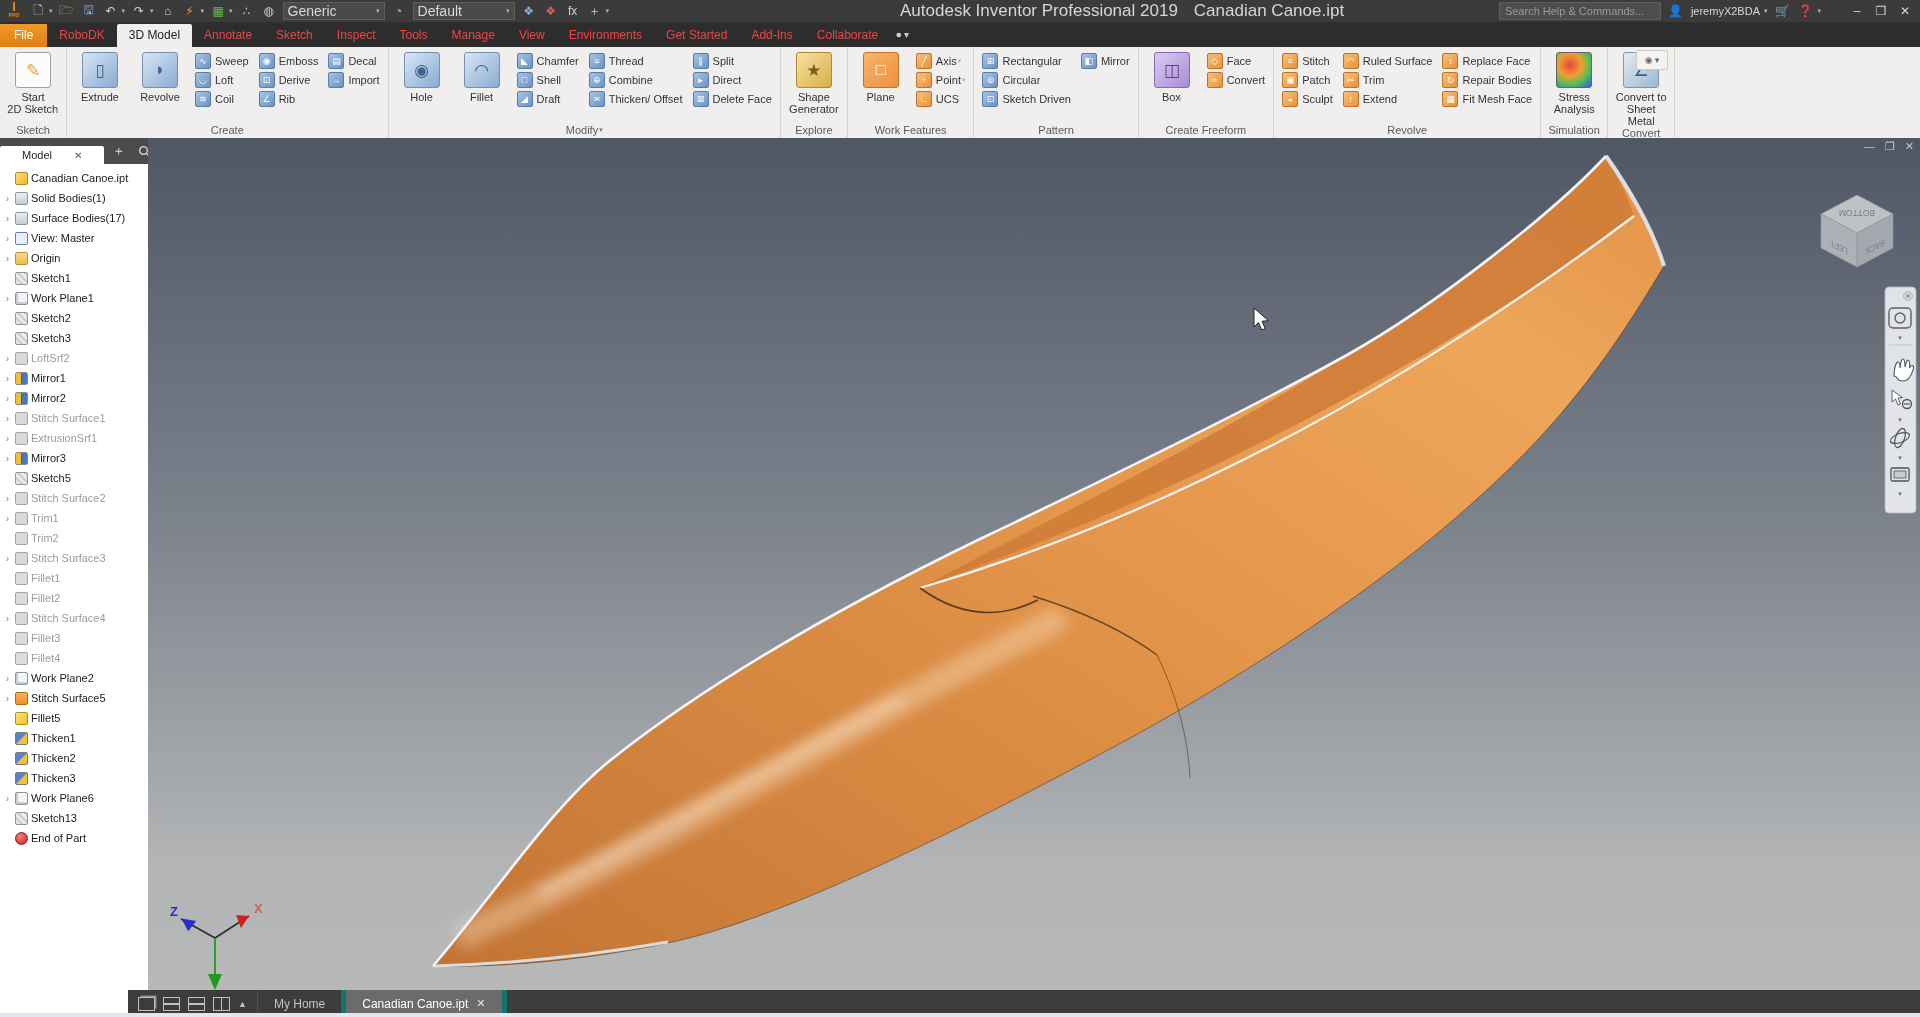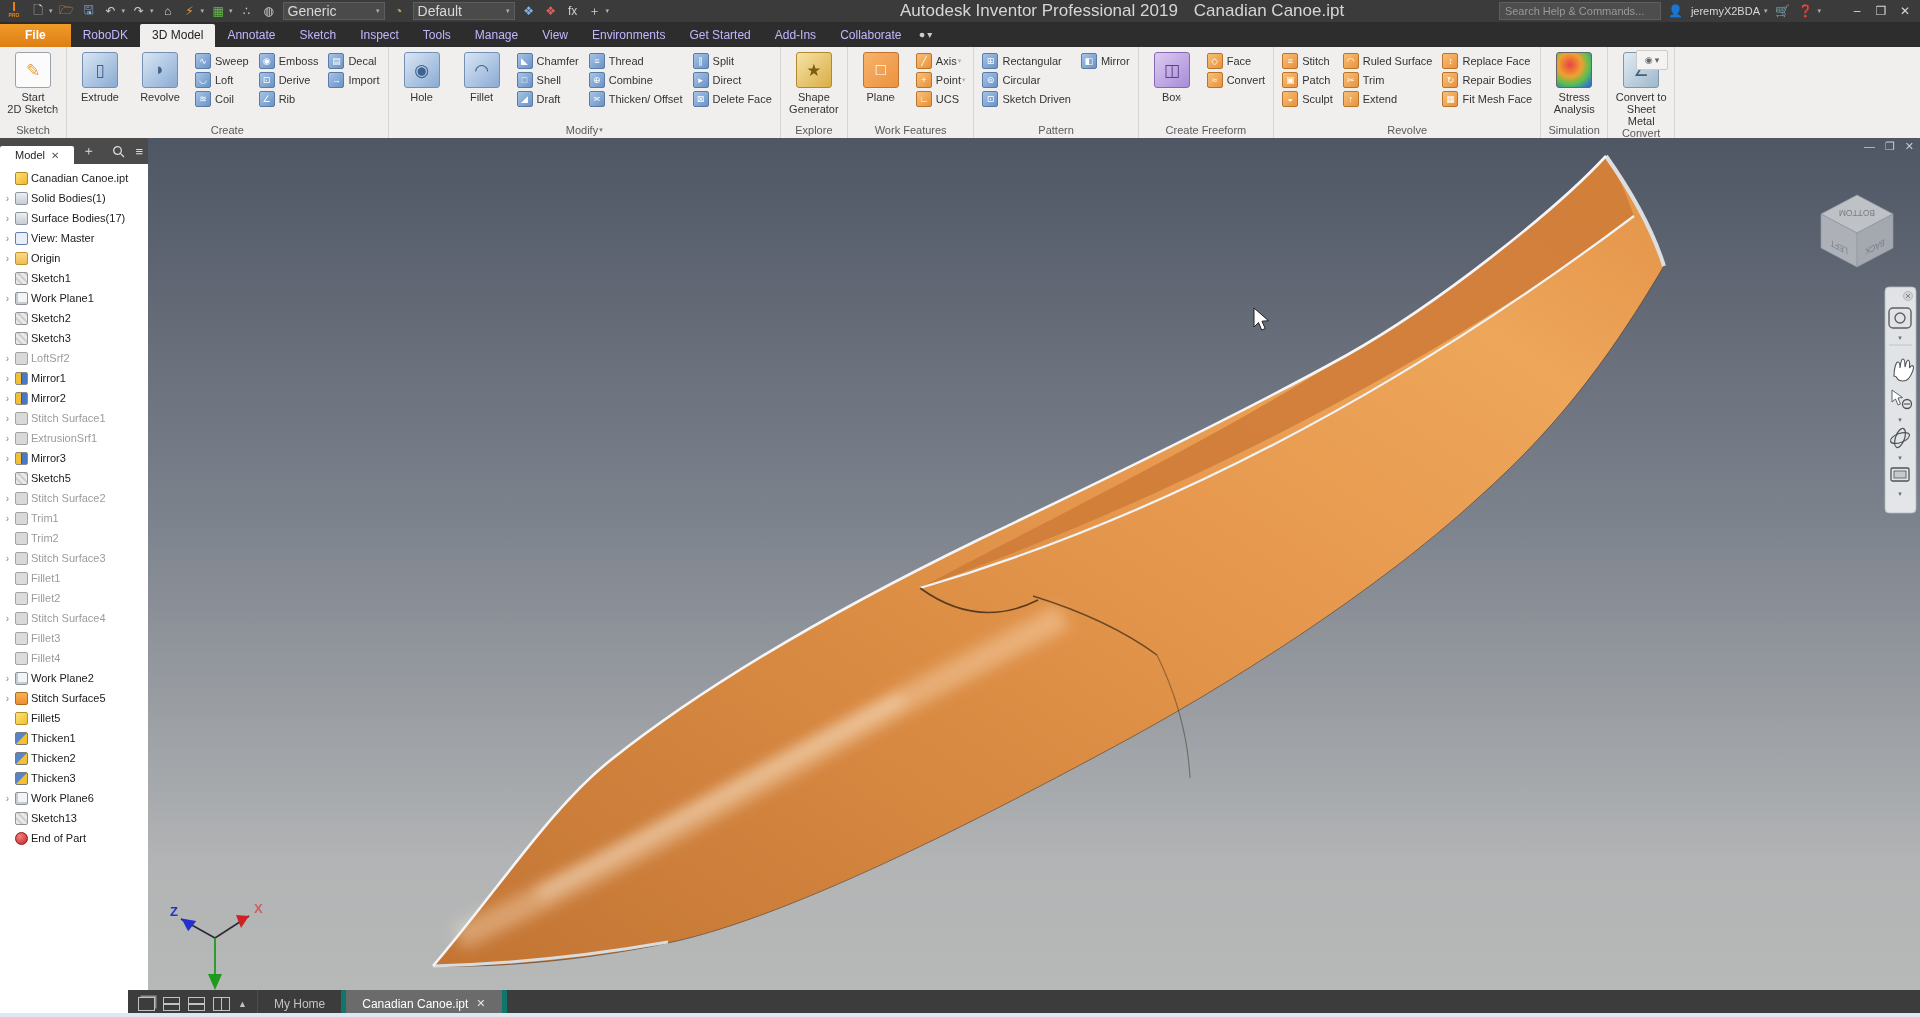"File" .mtab.file { font-weight: bold -> normal; padding: 4px 25px 5px -> 4px 14px 5px }
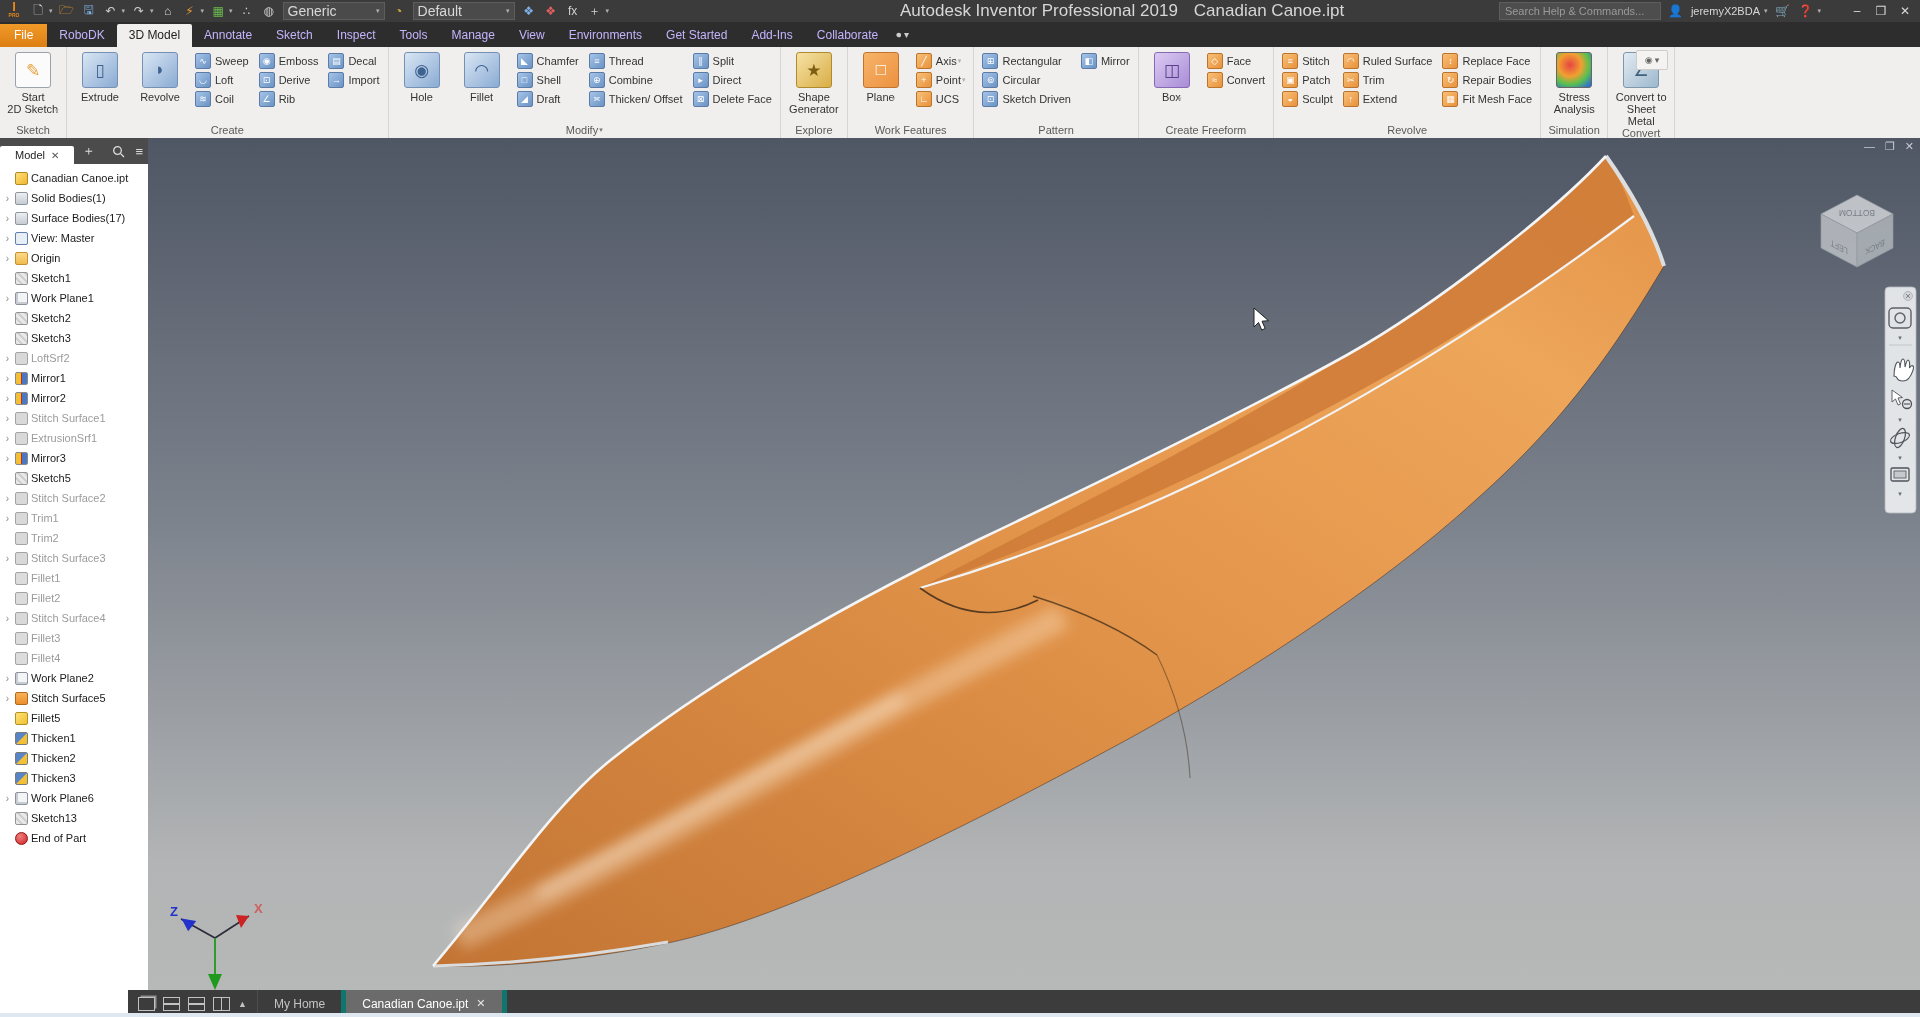"RoboDK" .mtab { color: #c4b5fd -> #ef4444 }
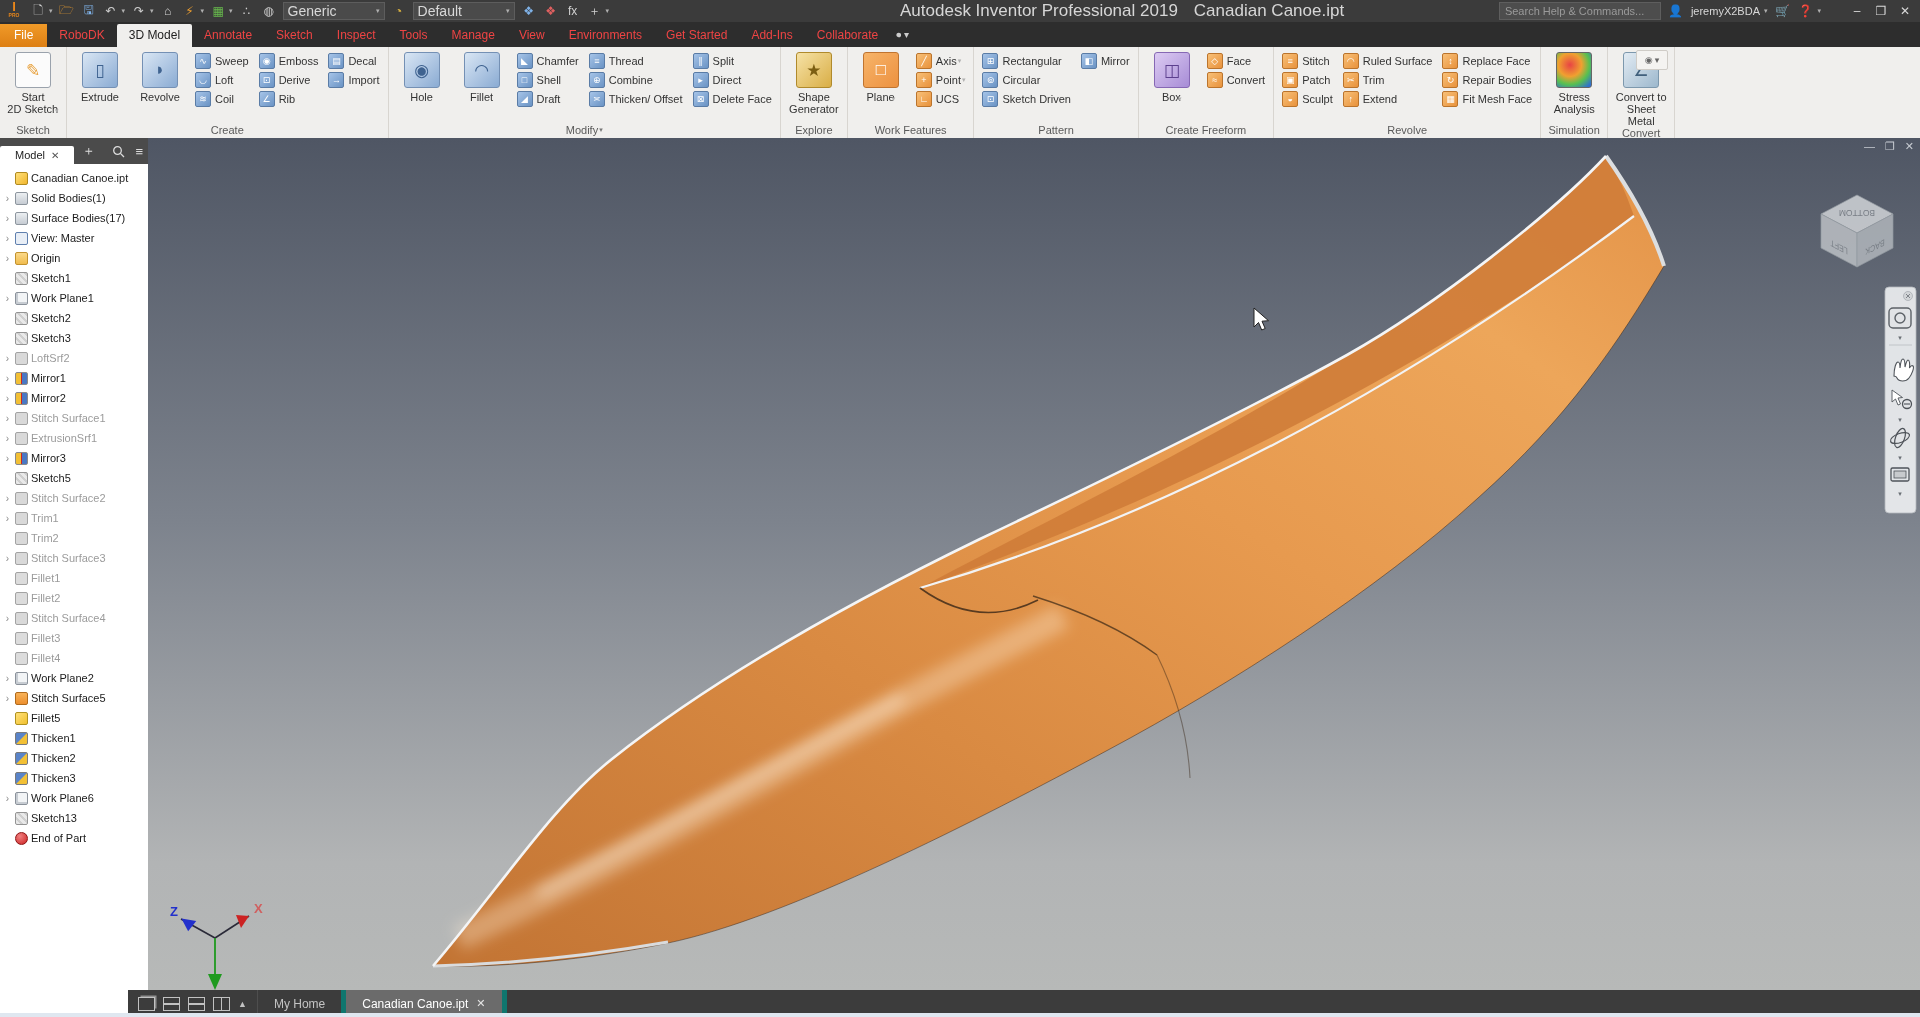"Model" .btab { gap: 6px -> 22px; padding: 0 15px -> 0 22px }
